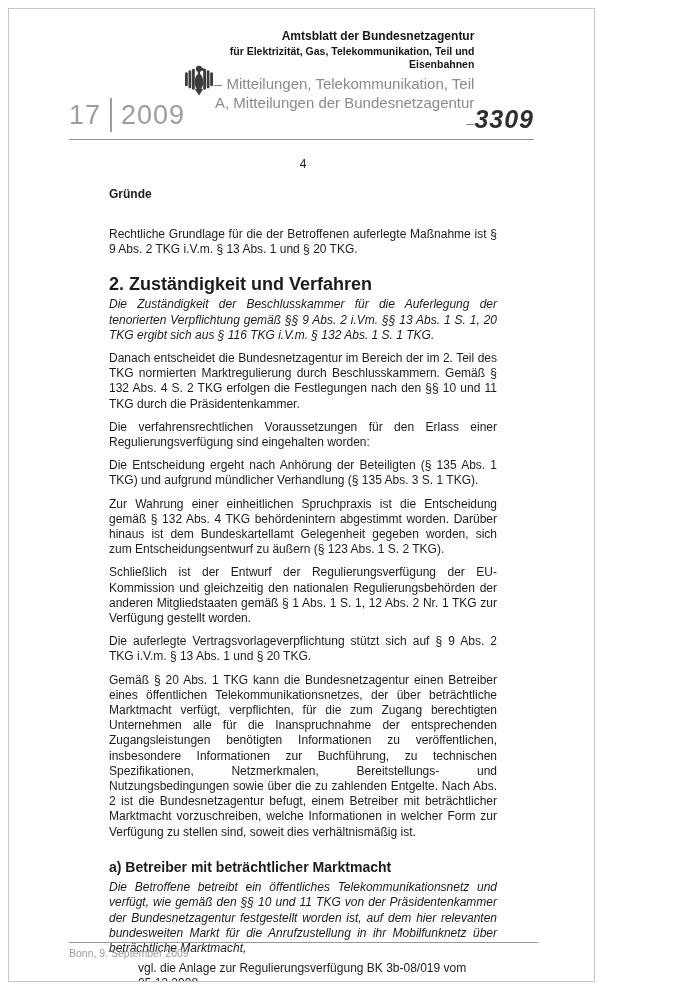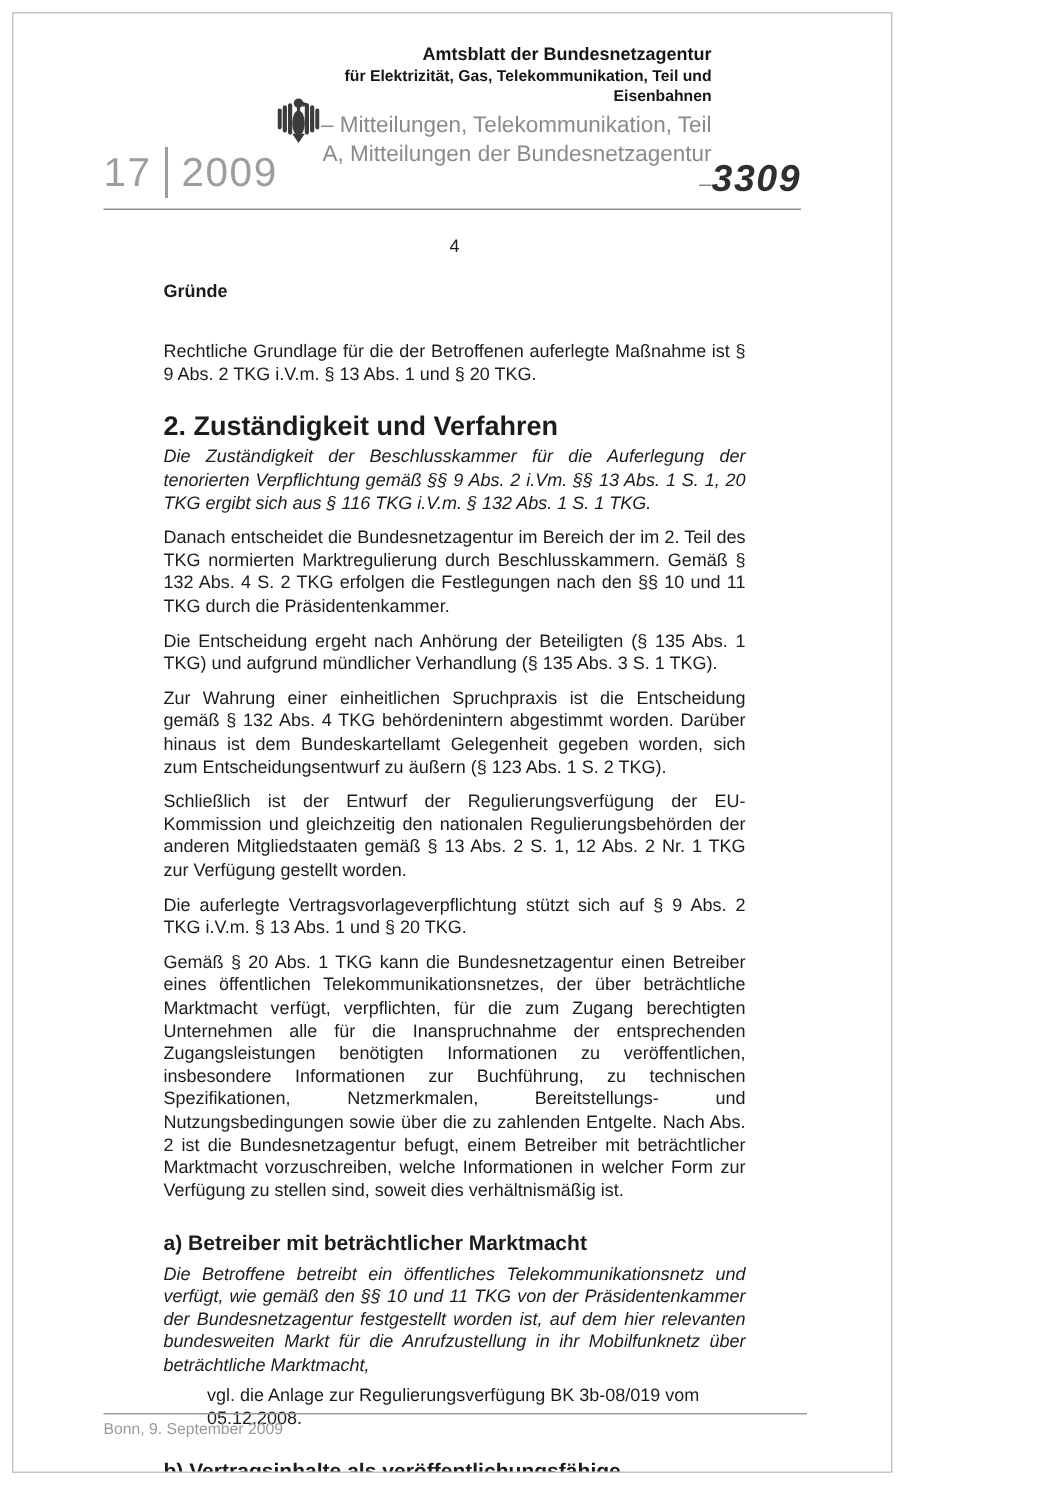"Die verfahrensrechtlichen" p.para { html: none -> <p>Die verfahrensrechtlichen Voraussetzungen für den Erlass einer Regulierungsverfügung sind eingehalten worden:</p> }
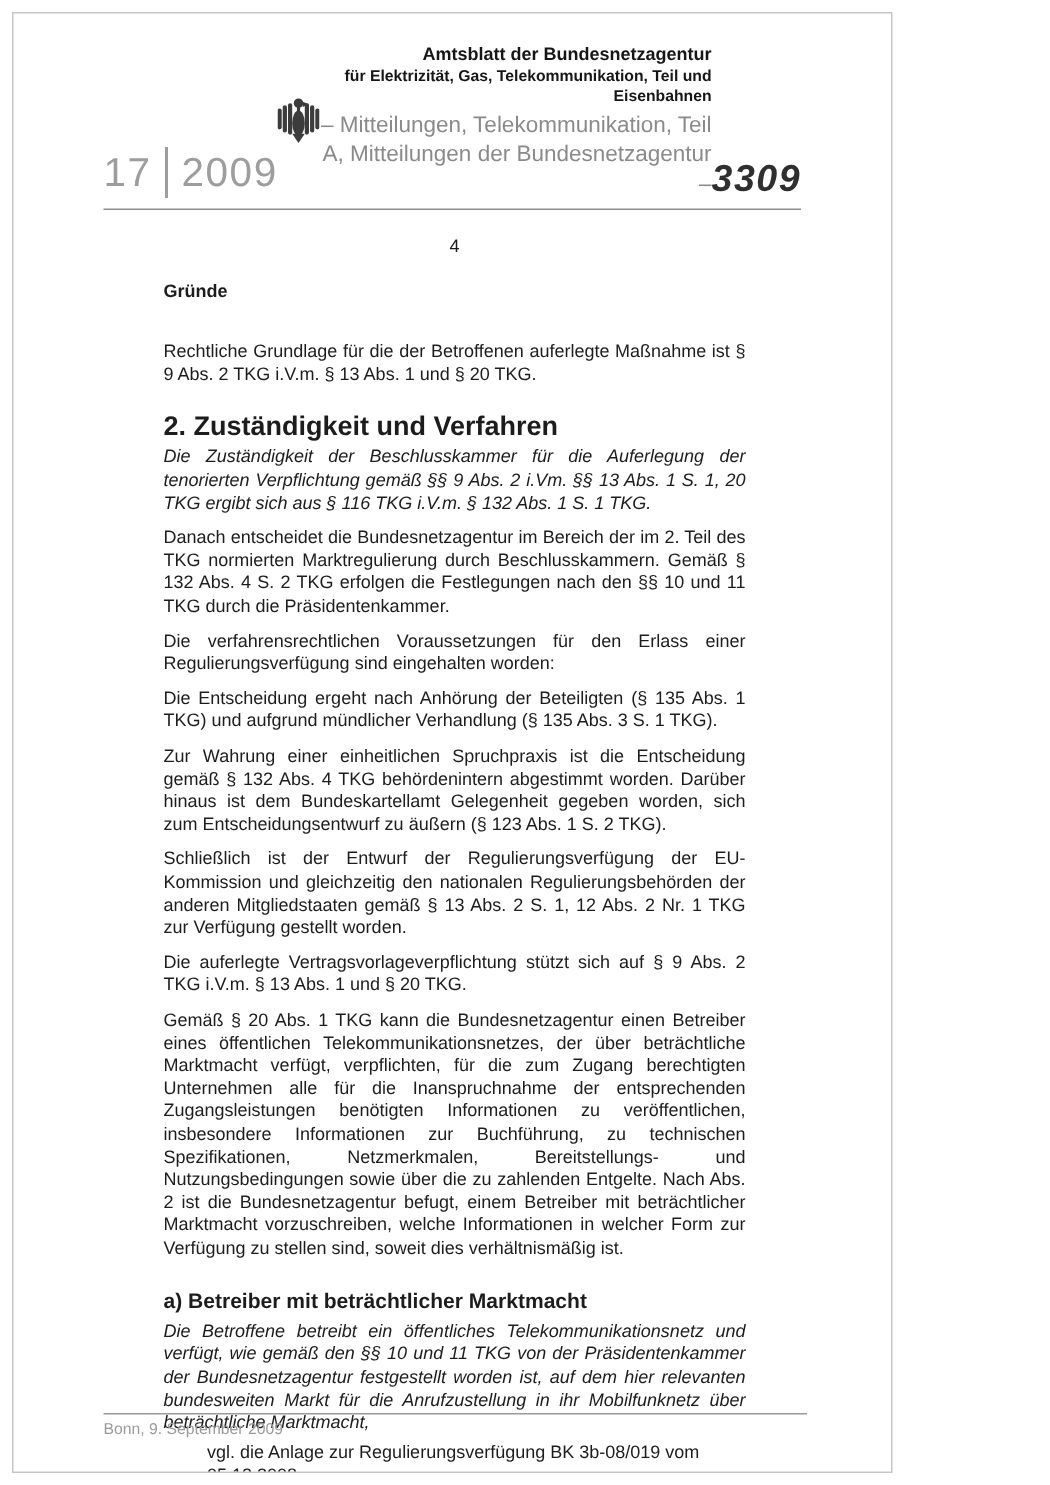"Schließlich ist der Entwurf der" p.para { text: 13 Abs. 2 -> 1 Abs. 1 }
